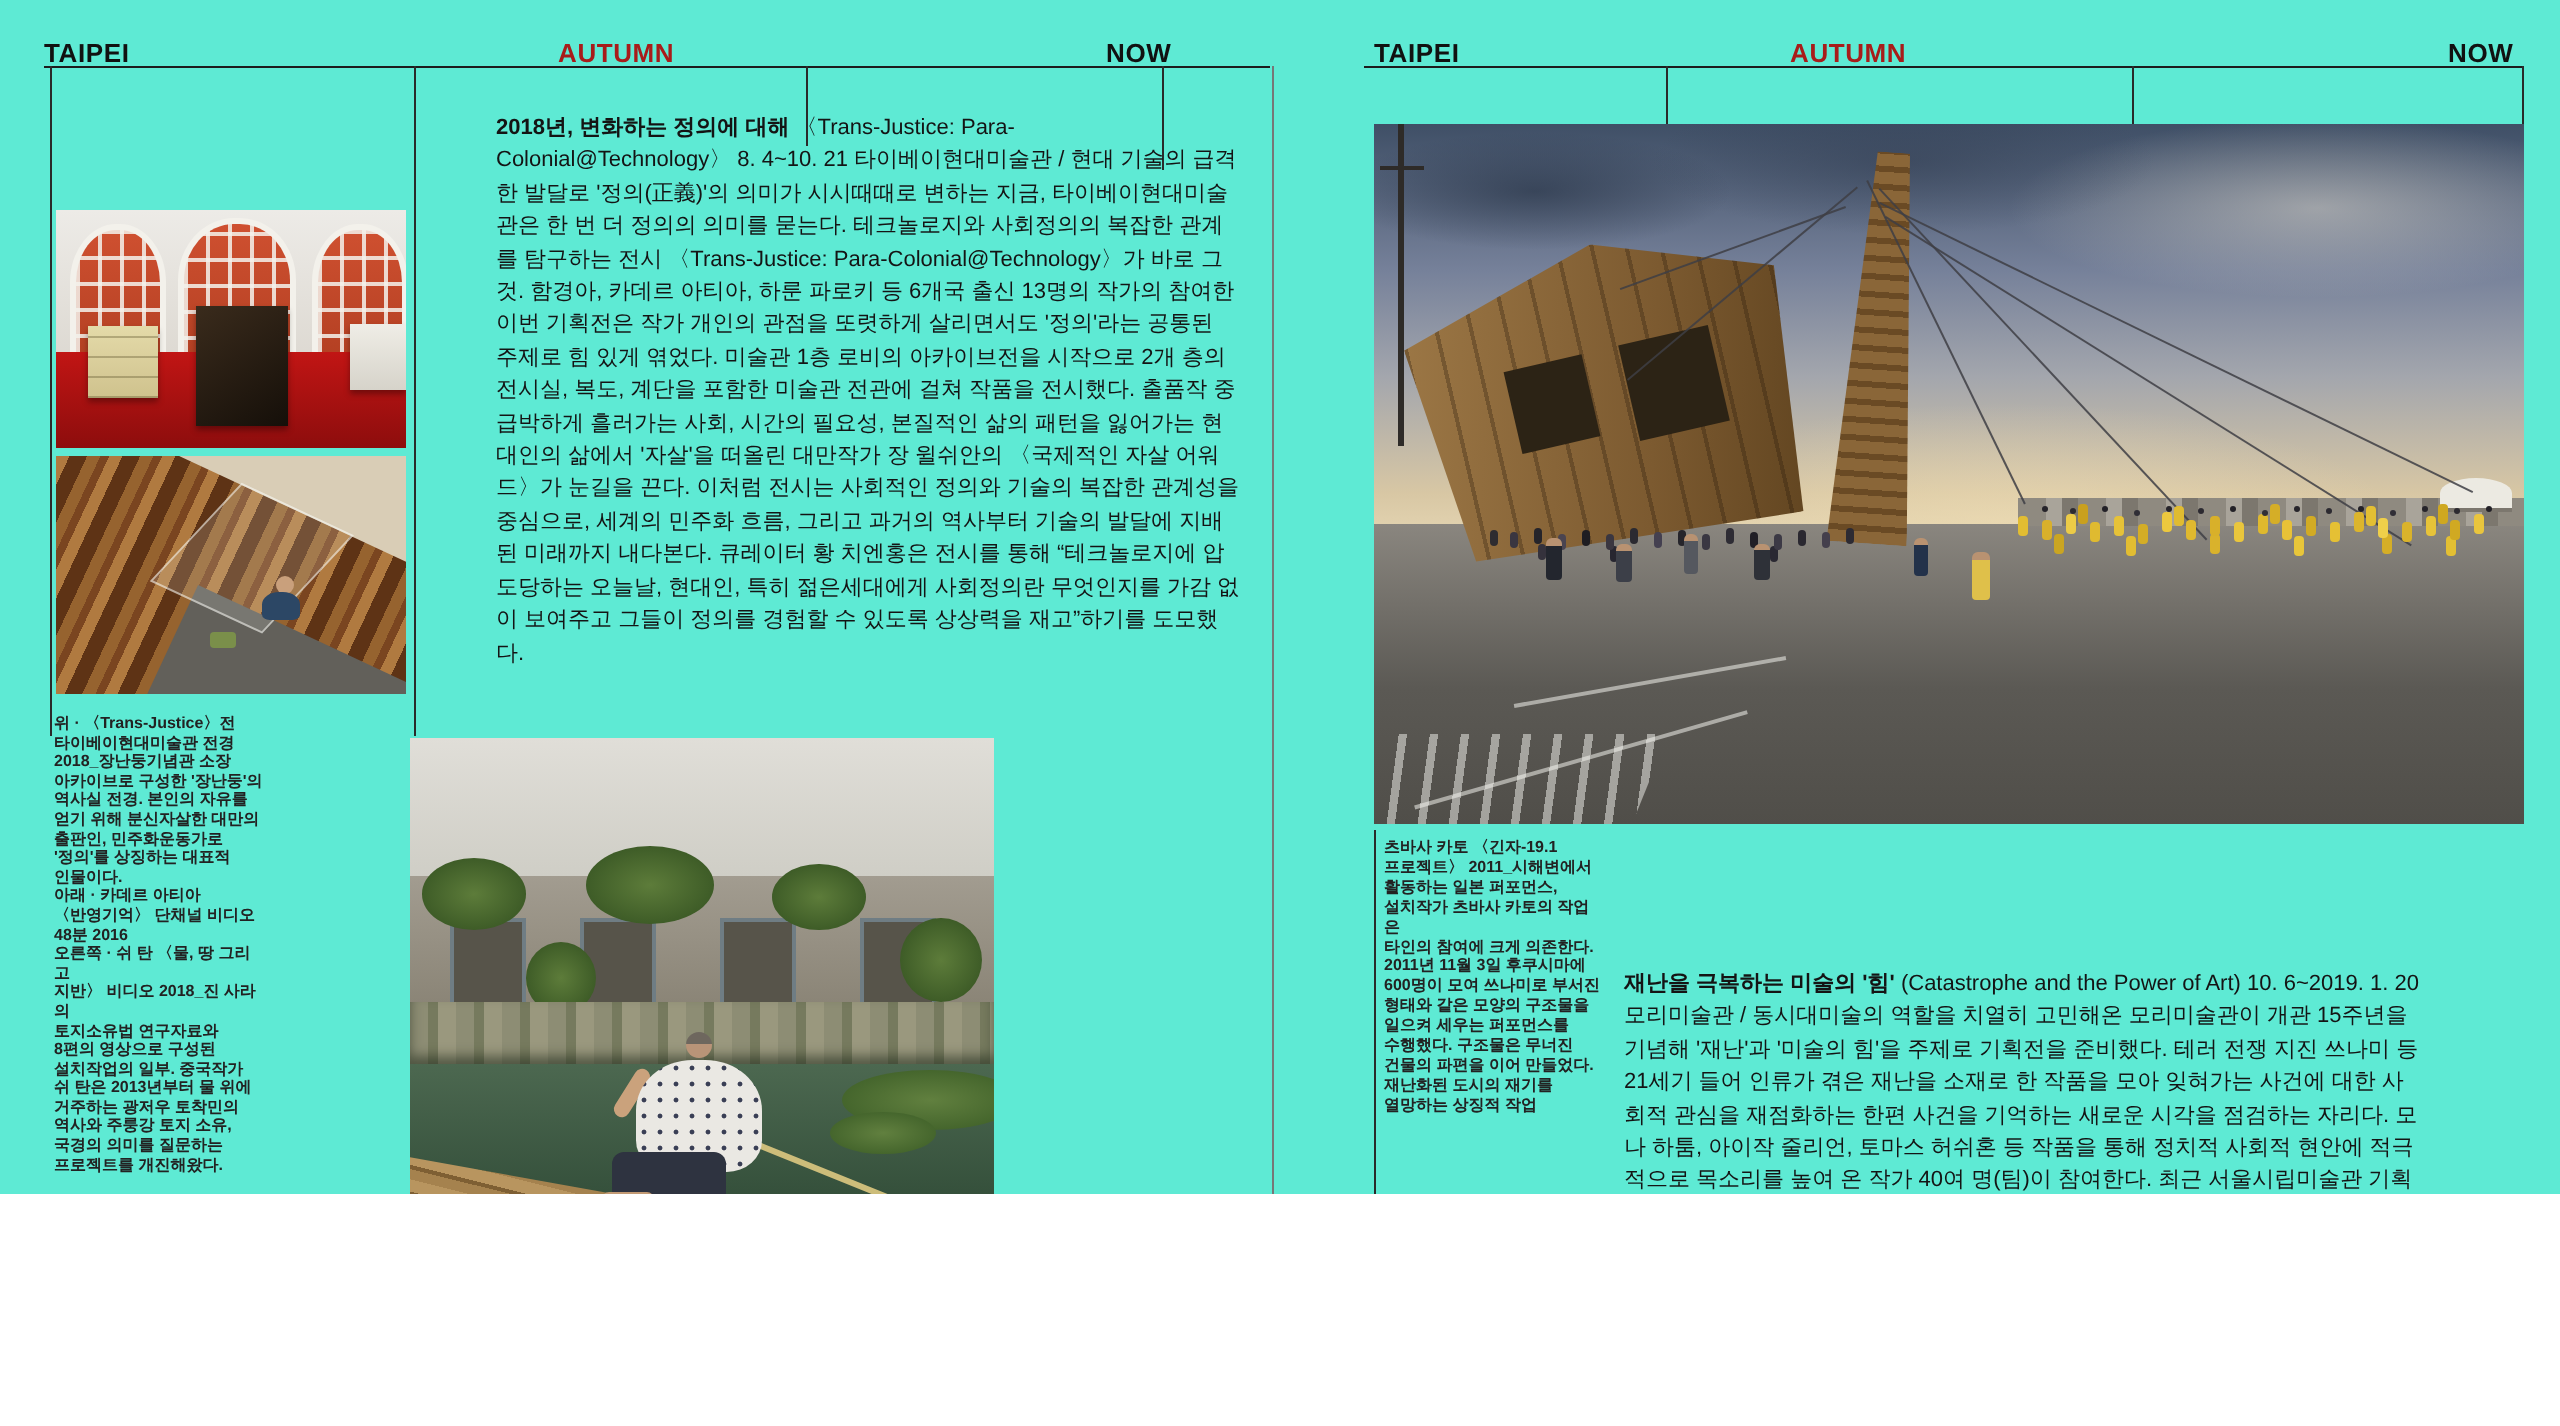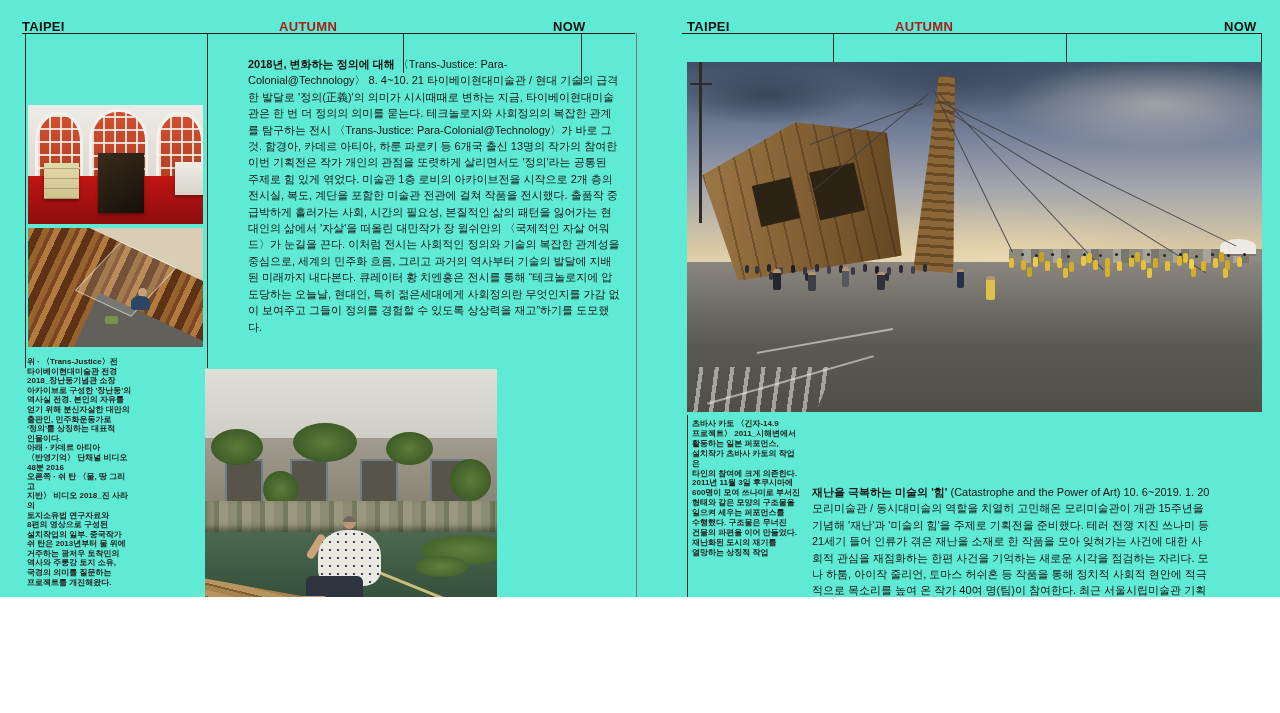"츠바사 카토 〈긴자-14.9" div.caption { text: 긴자-14.9 -> 긴자-19.1 }
